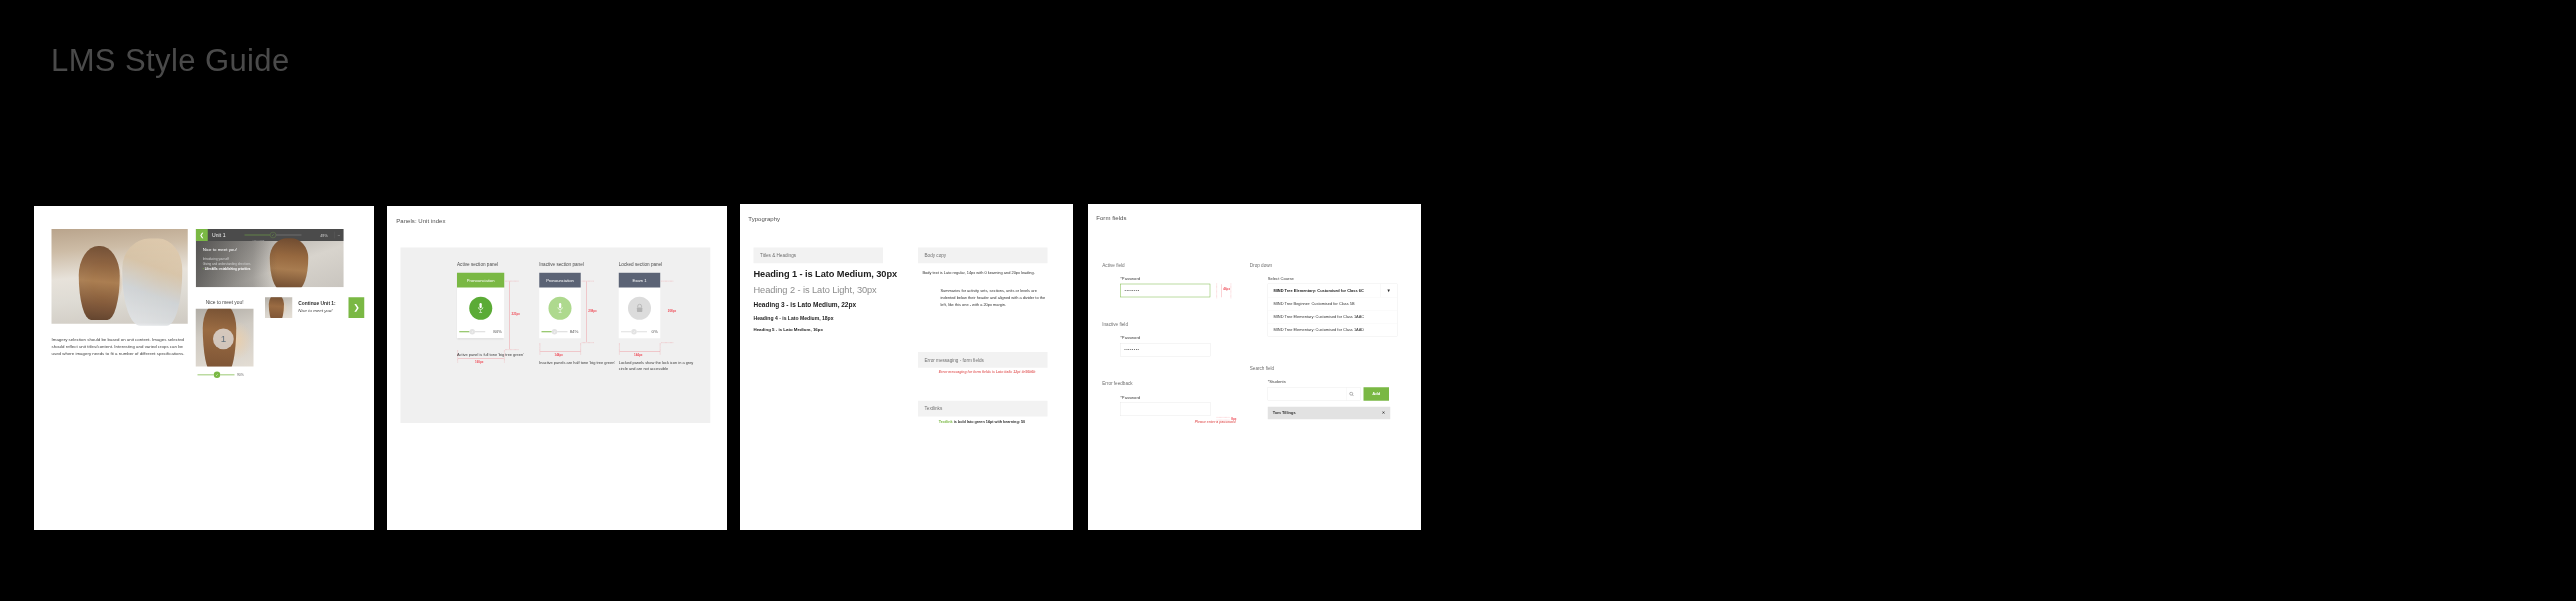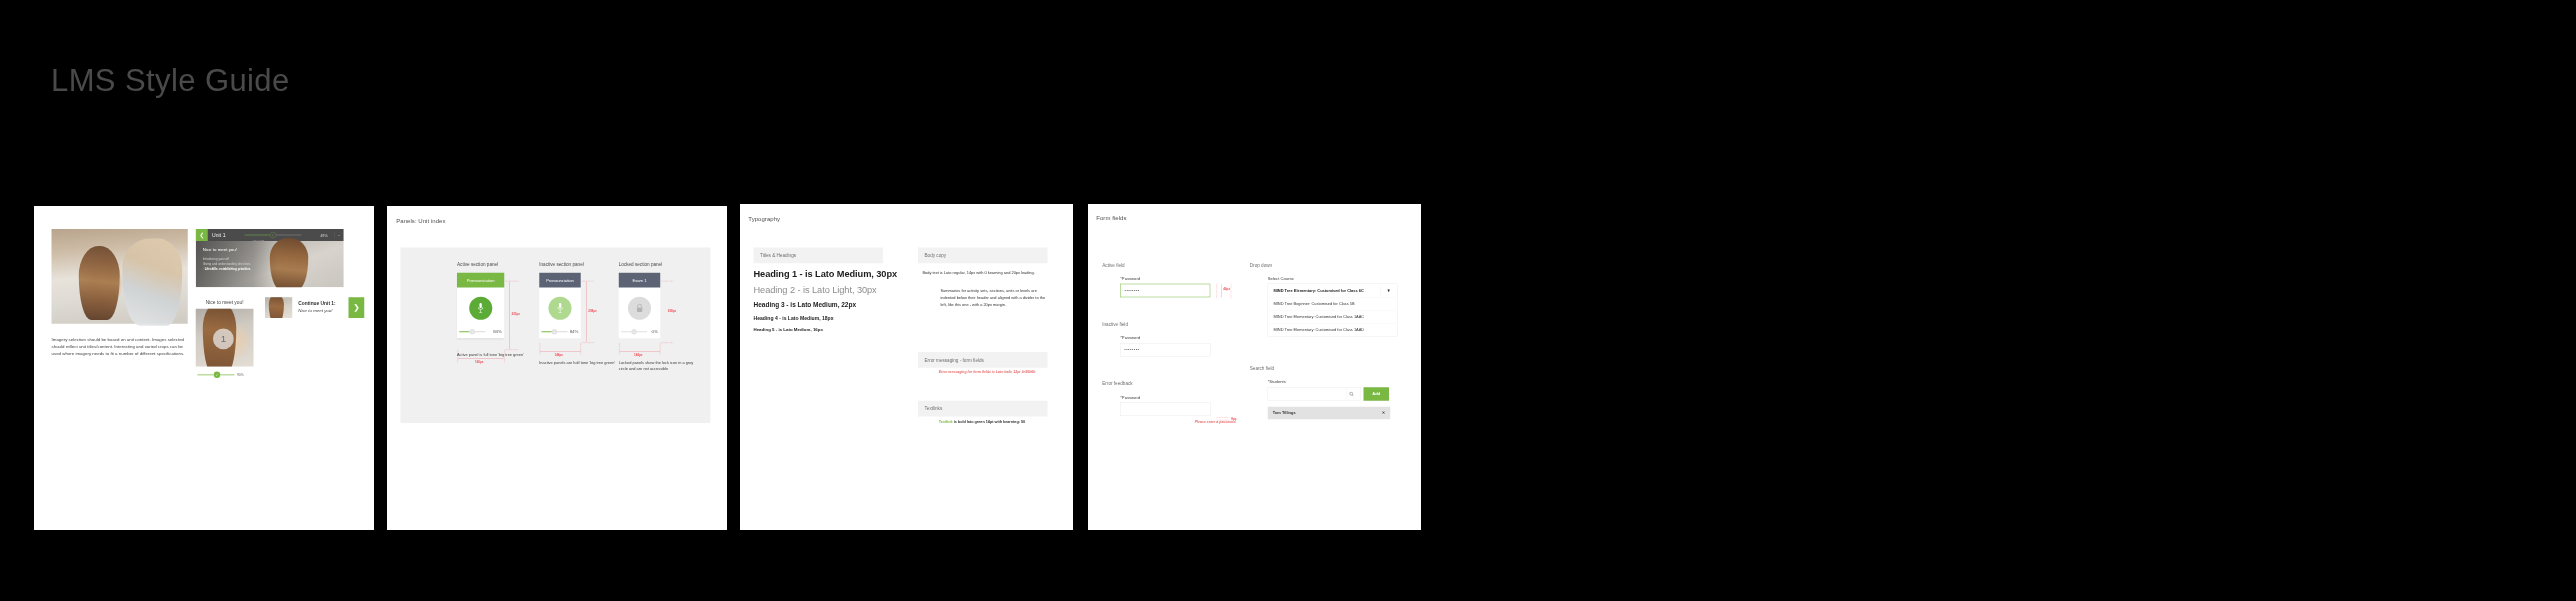"LMS Style Guide" .deck-title { margin-top: 20px -> none }
